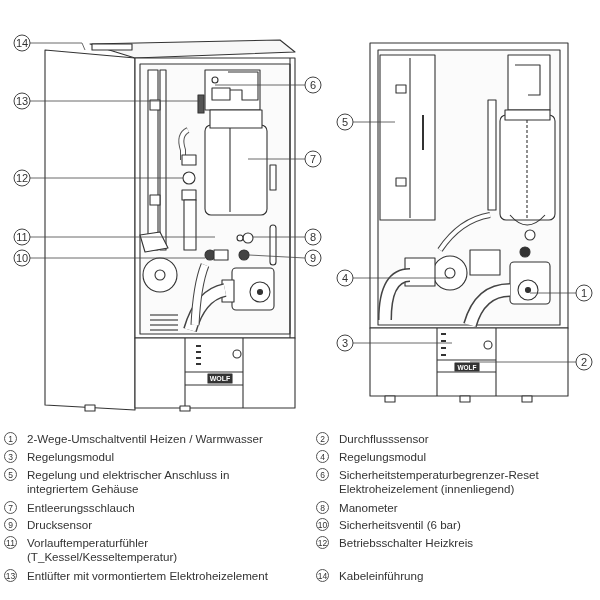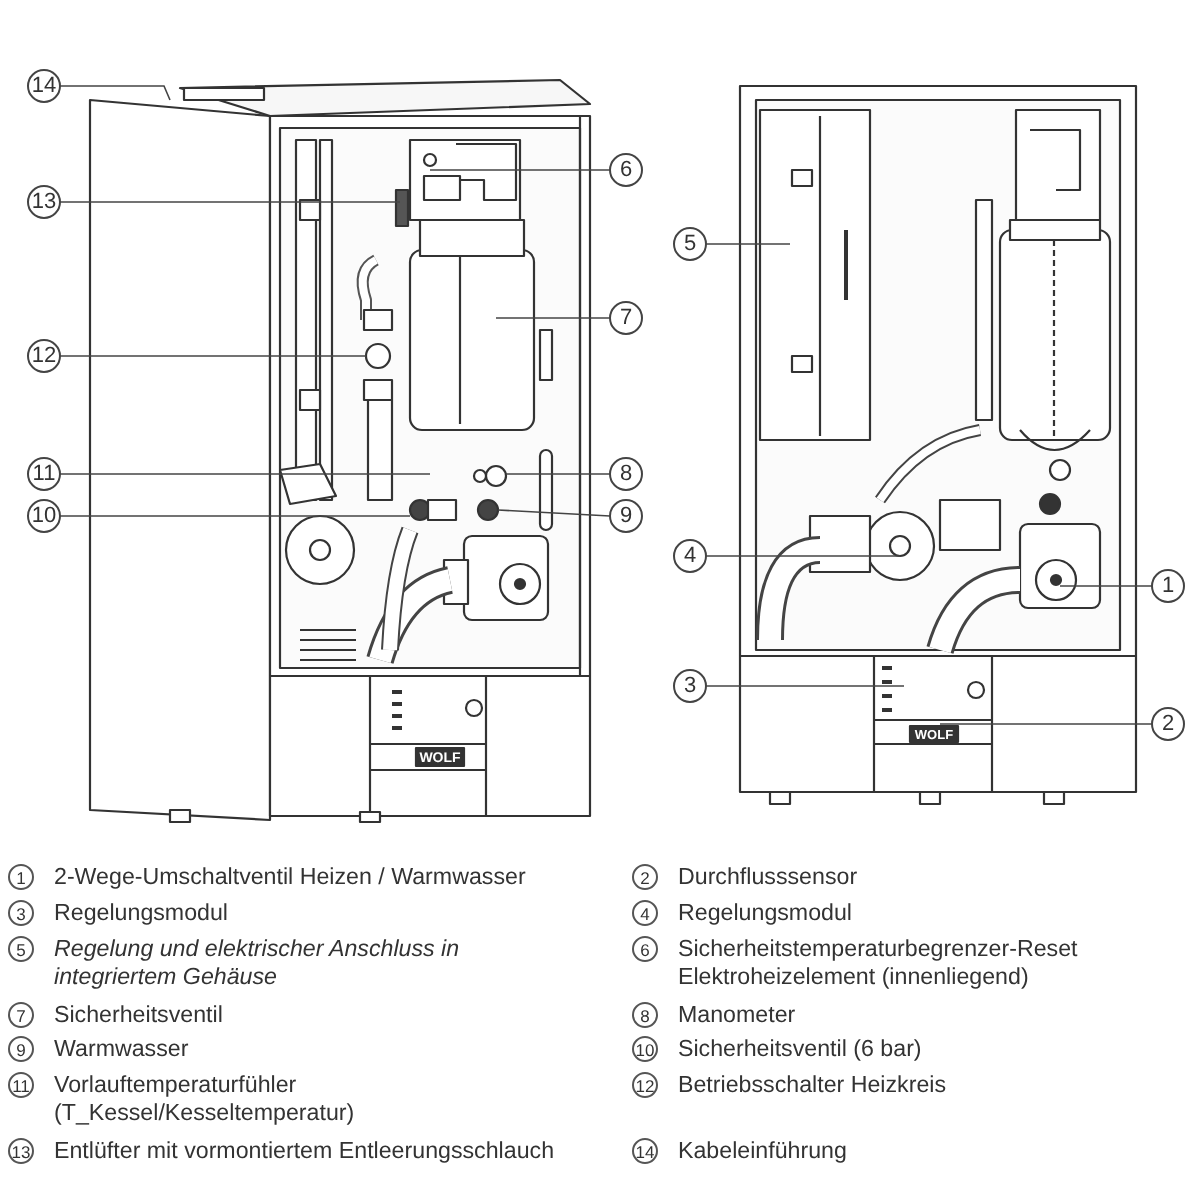"Regelung und elektrischer Anschluss in" span.leg-text { font-style: italic -> none }
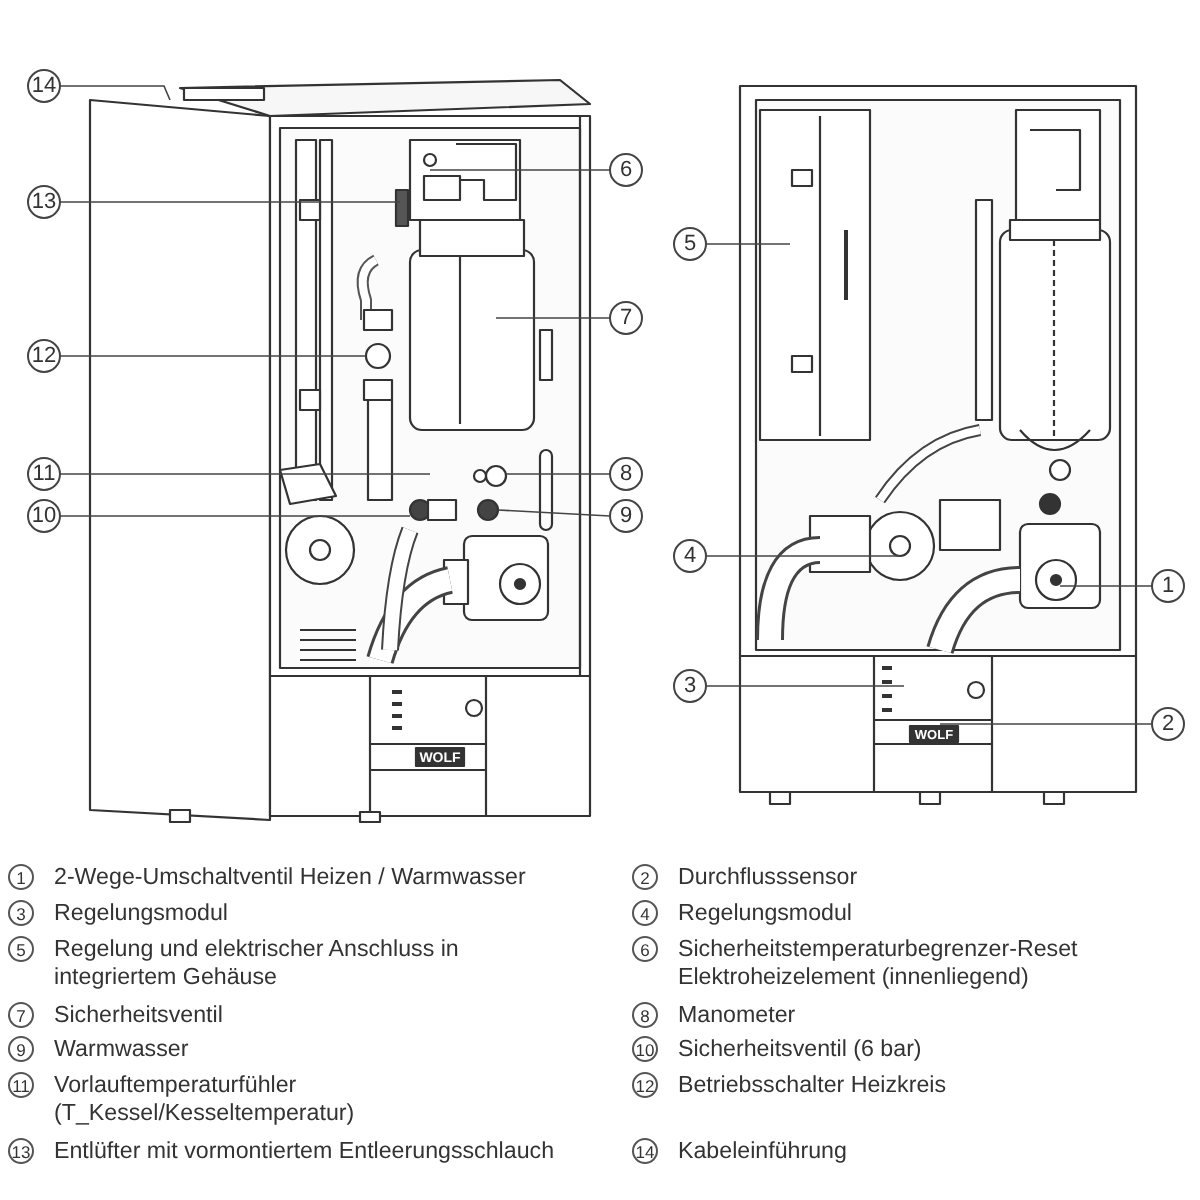"Sicherheitsventil" span.leg-text { text: Sicherheitsventil -> Entleerungsschlauch }
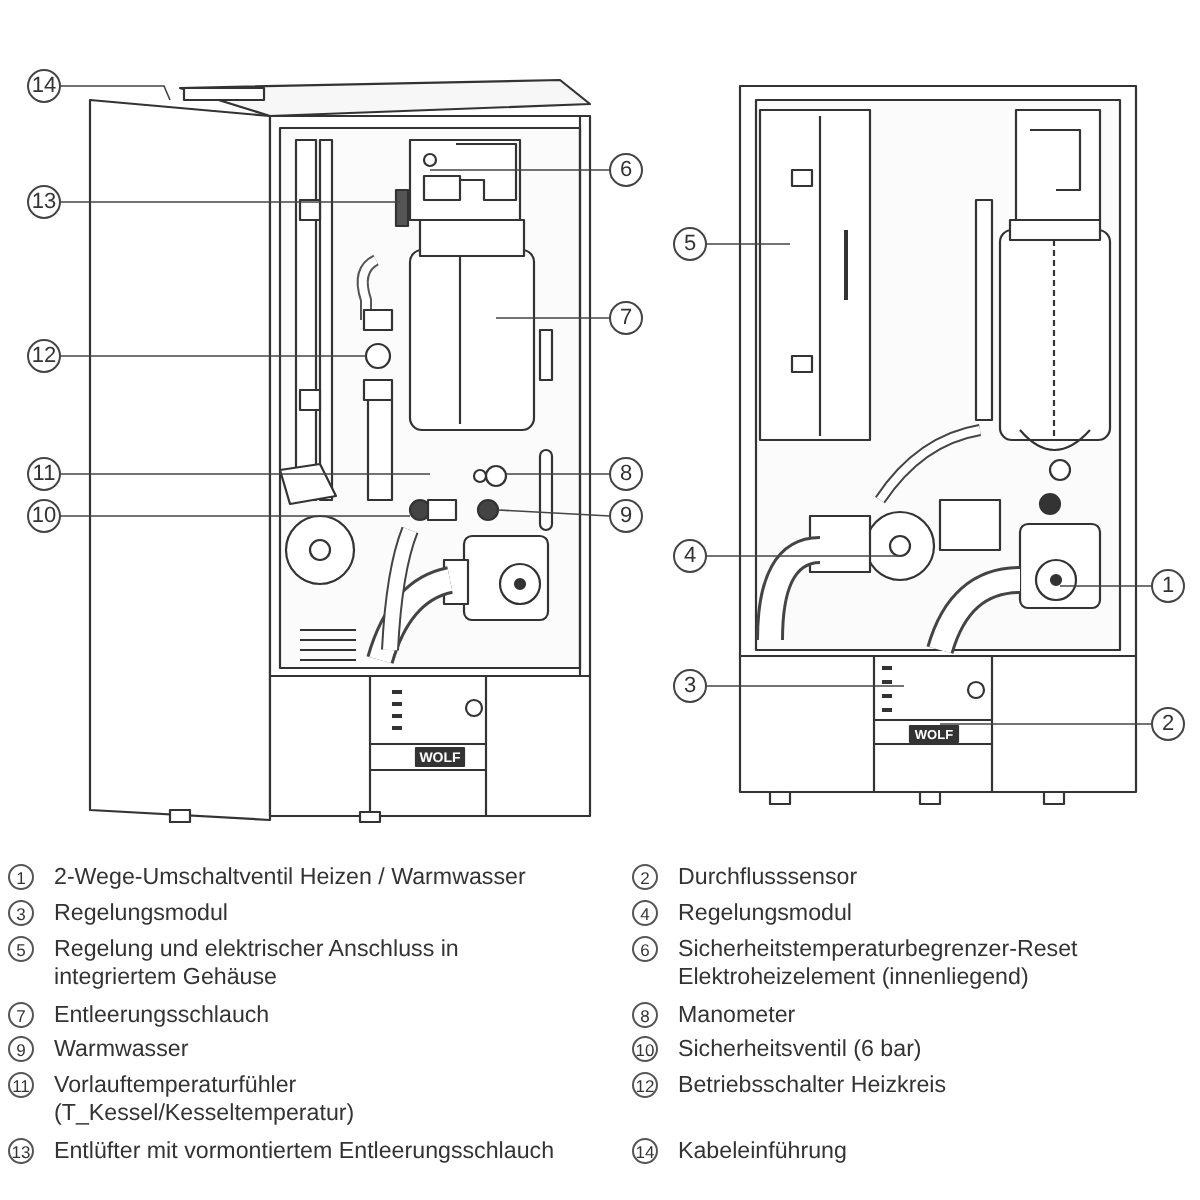"Warmwasser" span.leg-text { text: Warmwasser -> Drucksensor }
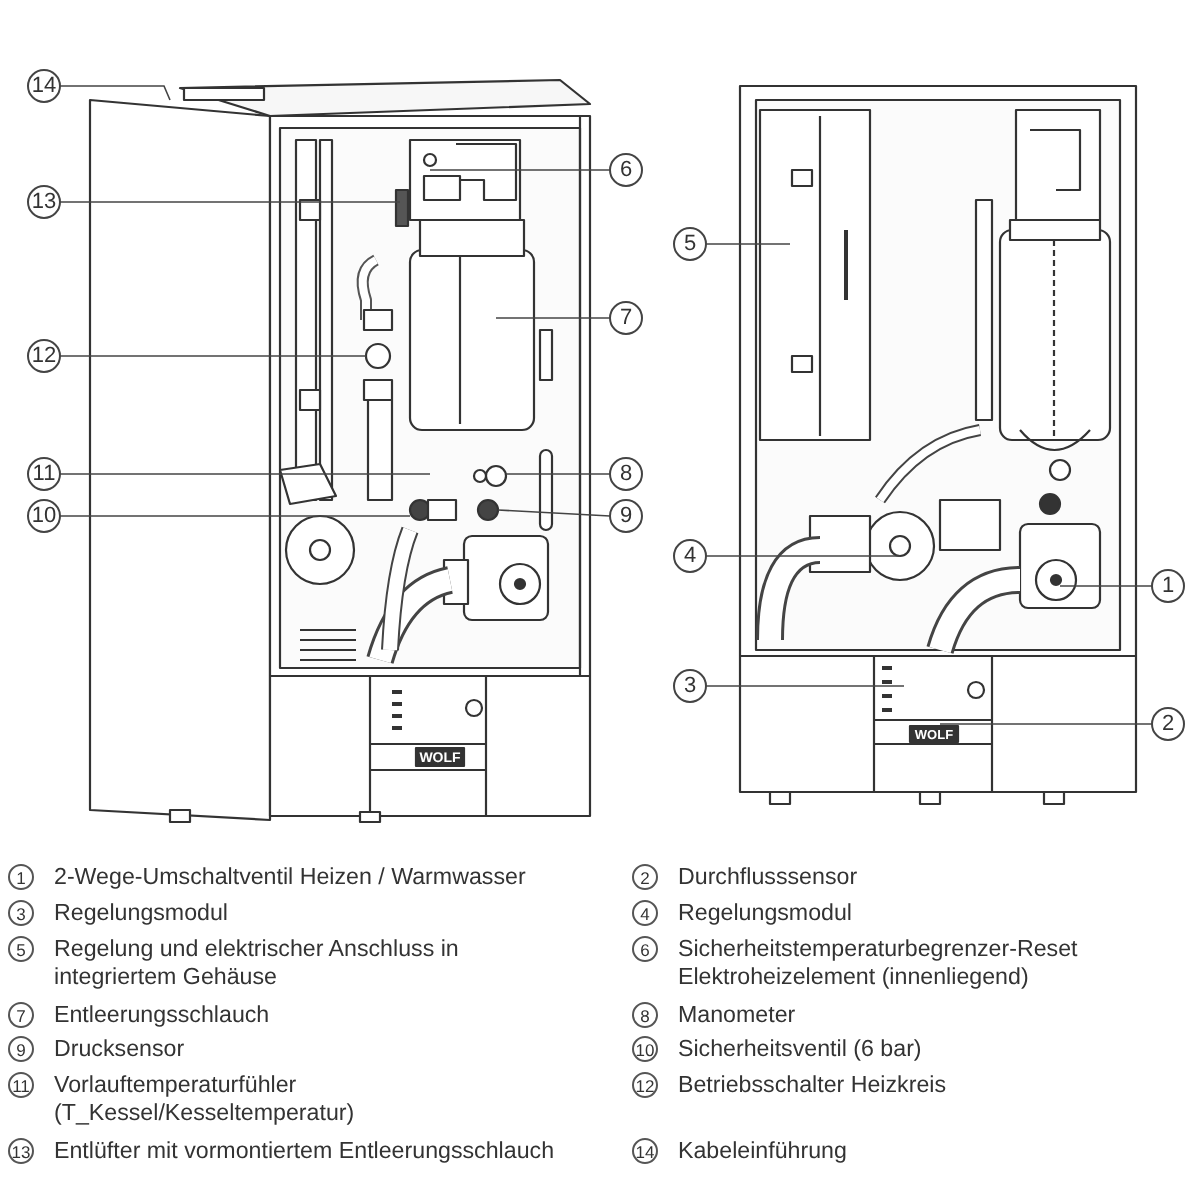"Entlüfter mit vormontiertem" span.leg-text { text: Entleerungsschlauch -> Elektroheizelement }
